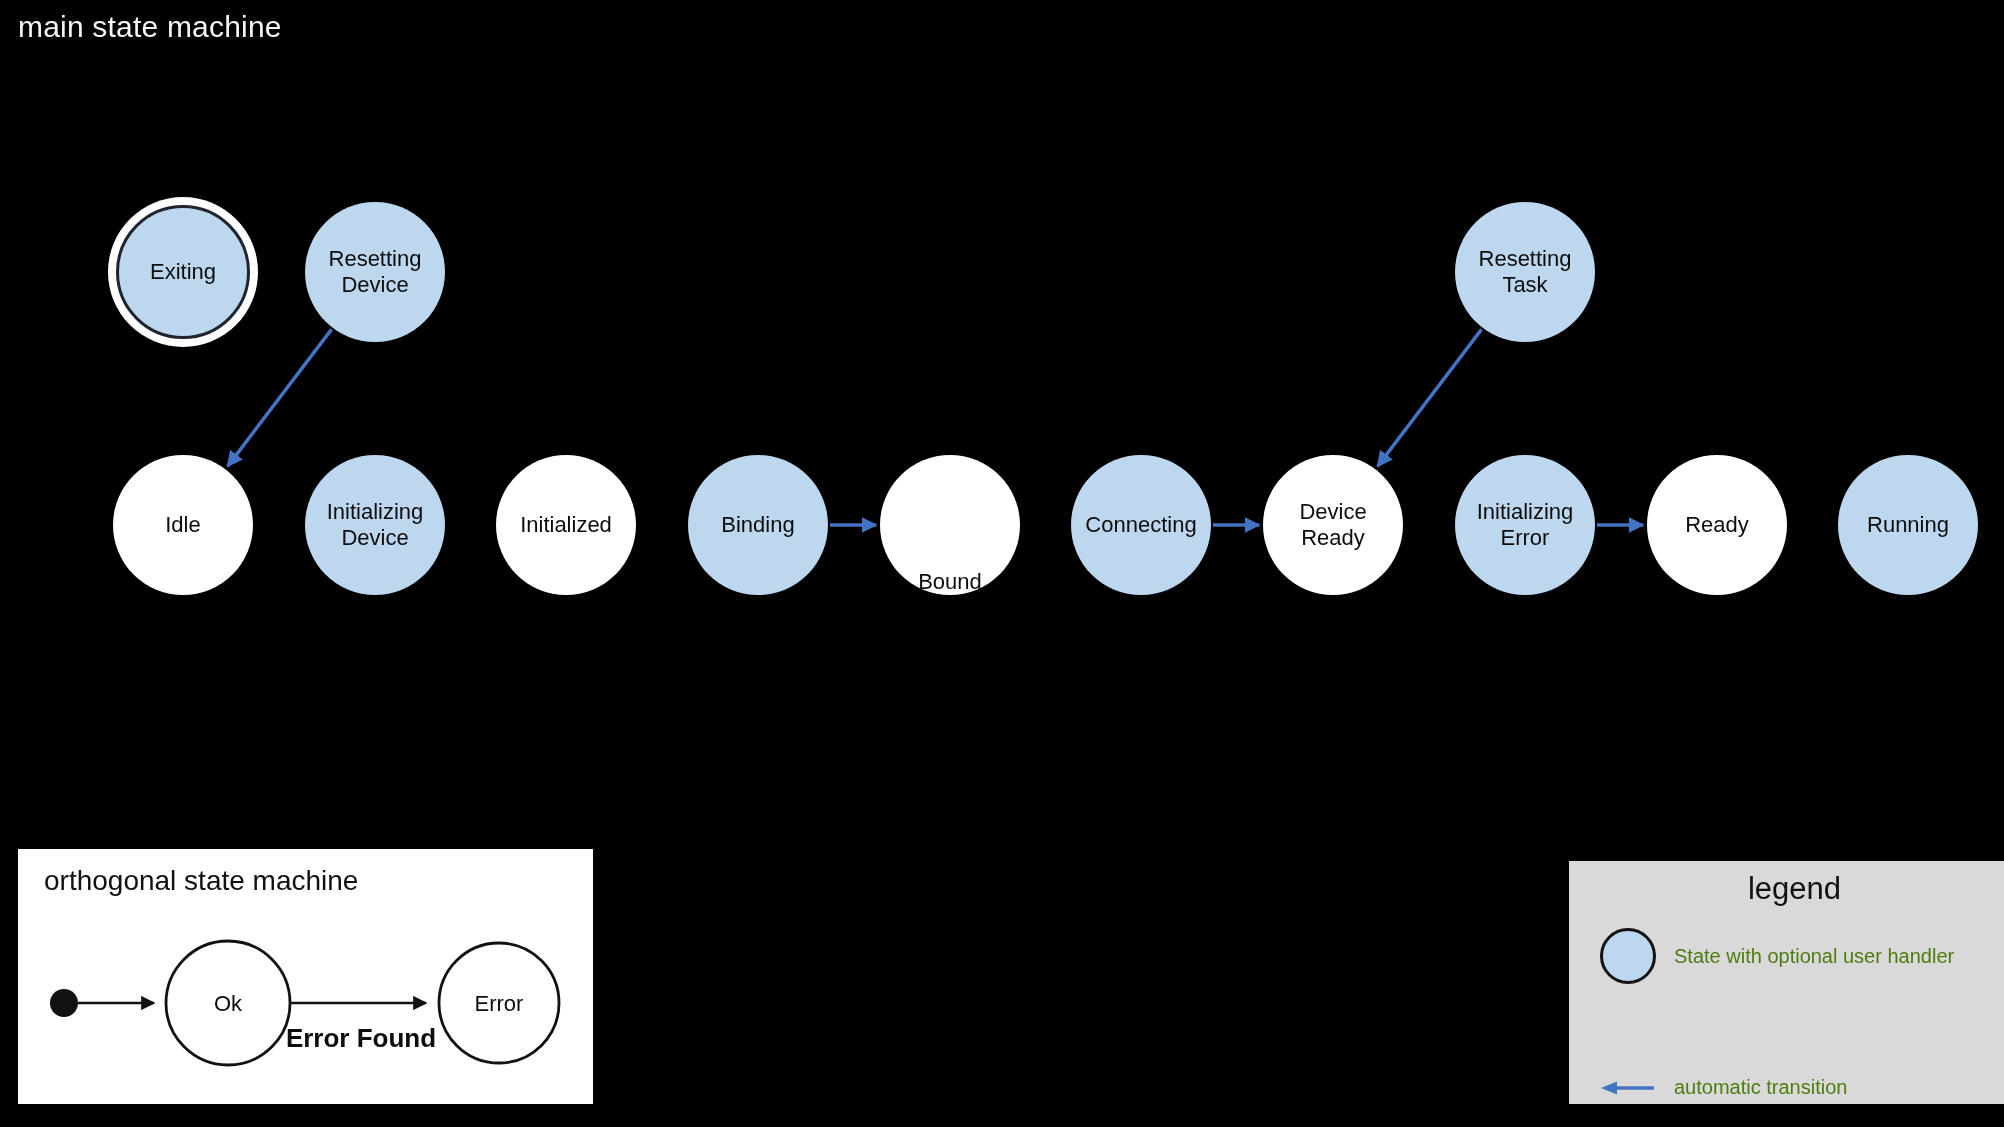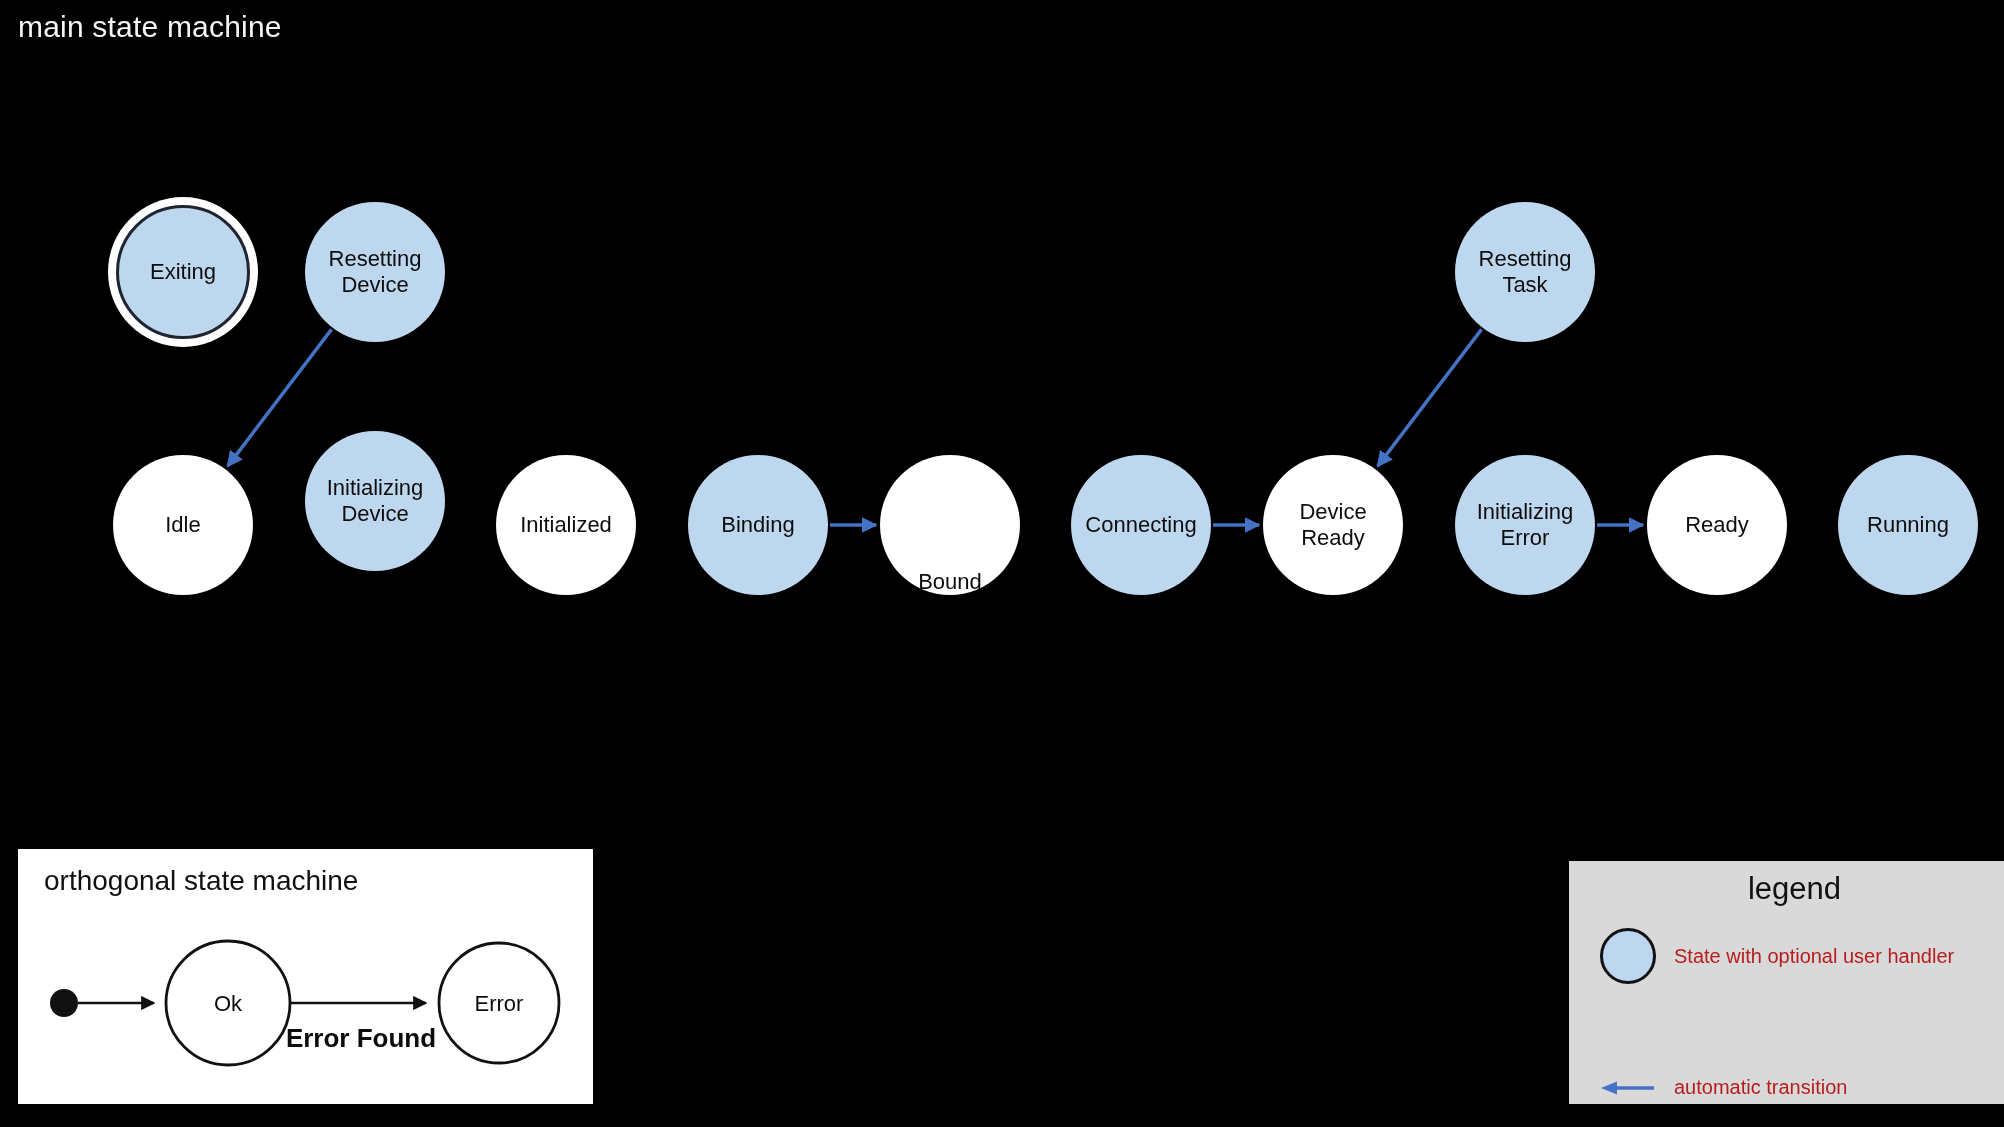"Initializing Device" div.state { top: 431px -> 455px }
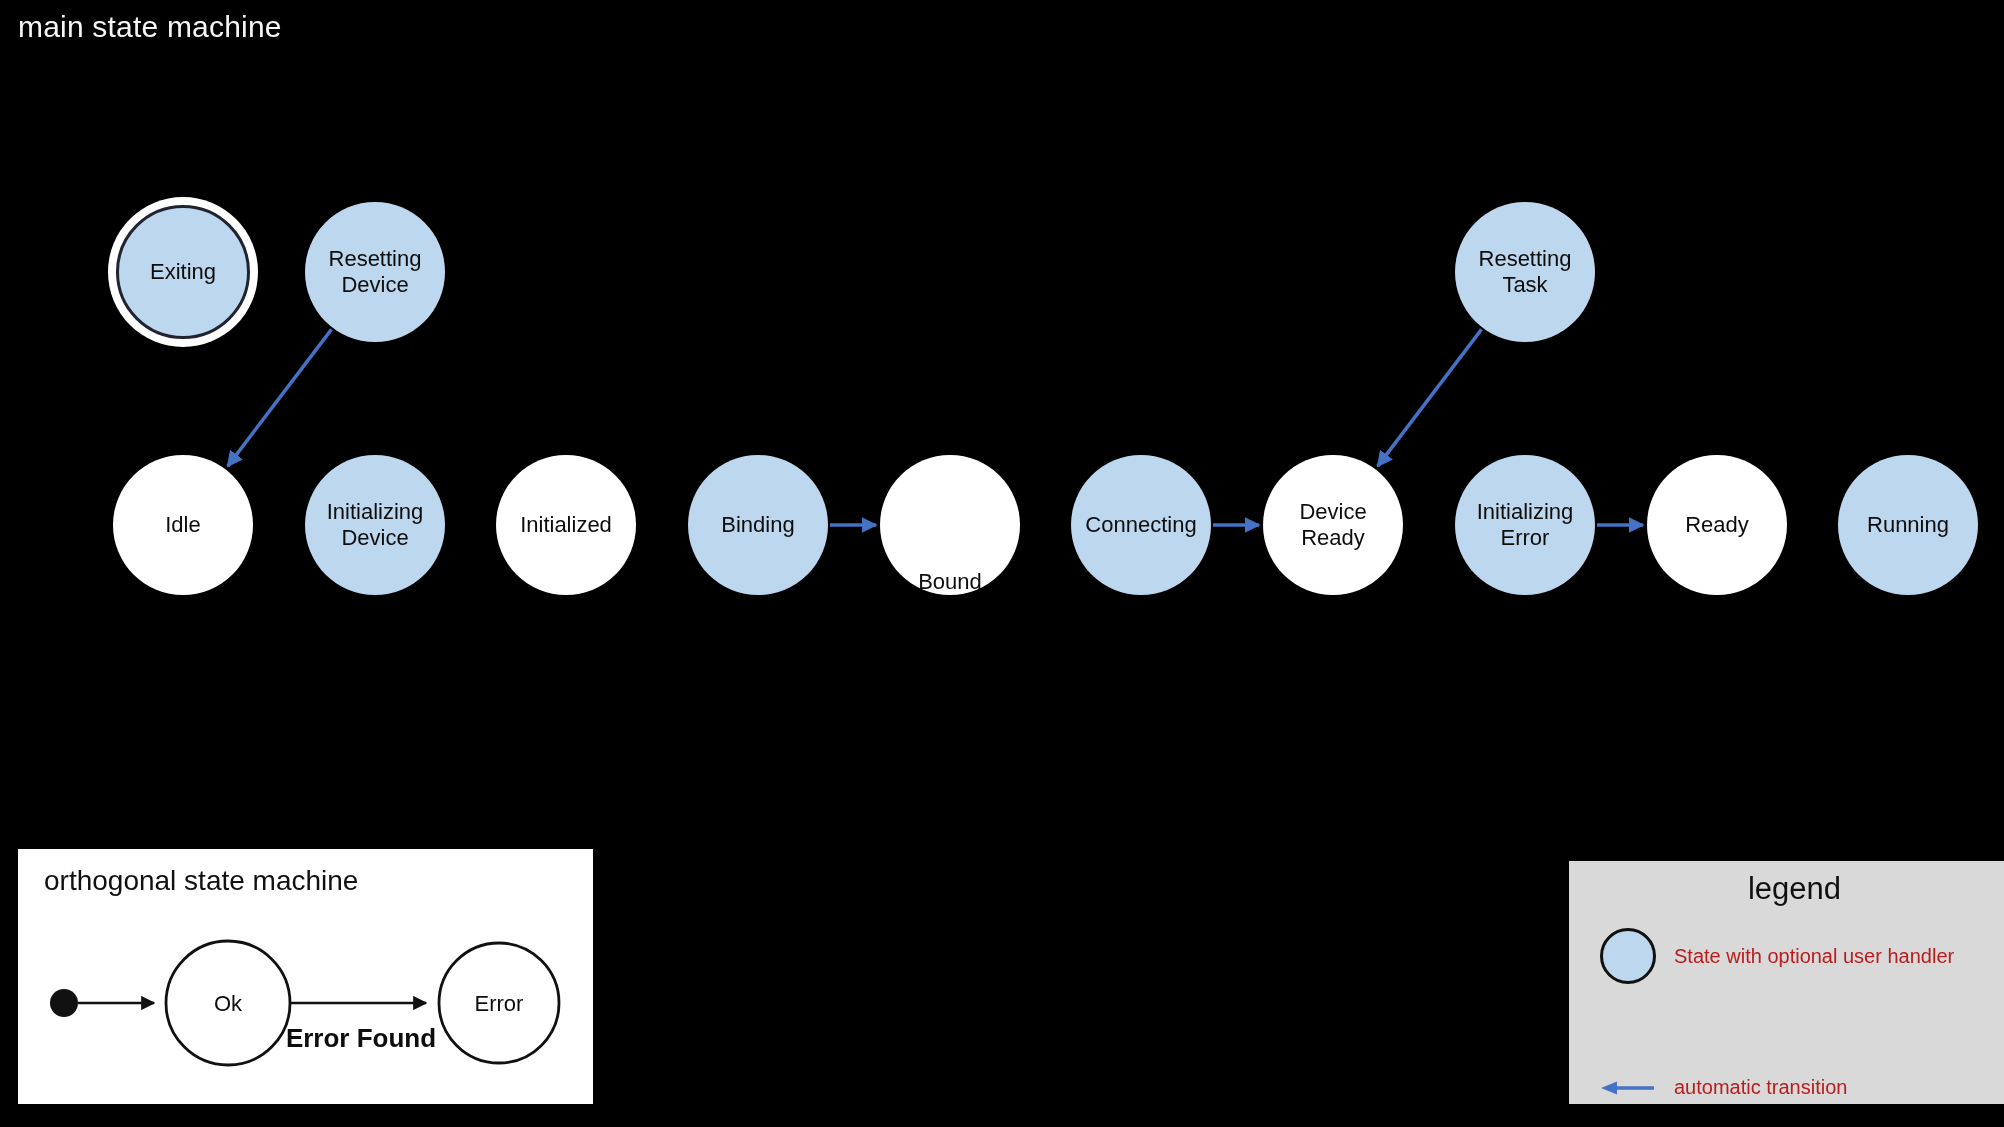"State with optional user handler" .legend-label { color: #b91c1c -> #4d7c0f }
